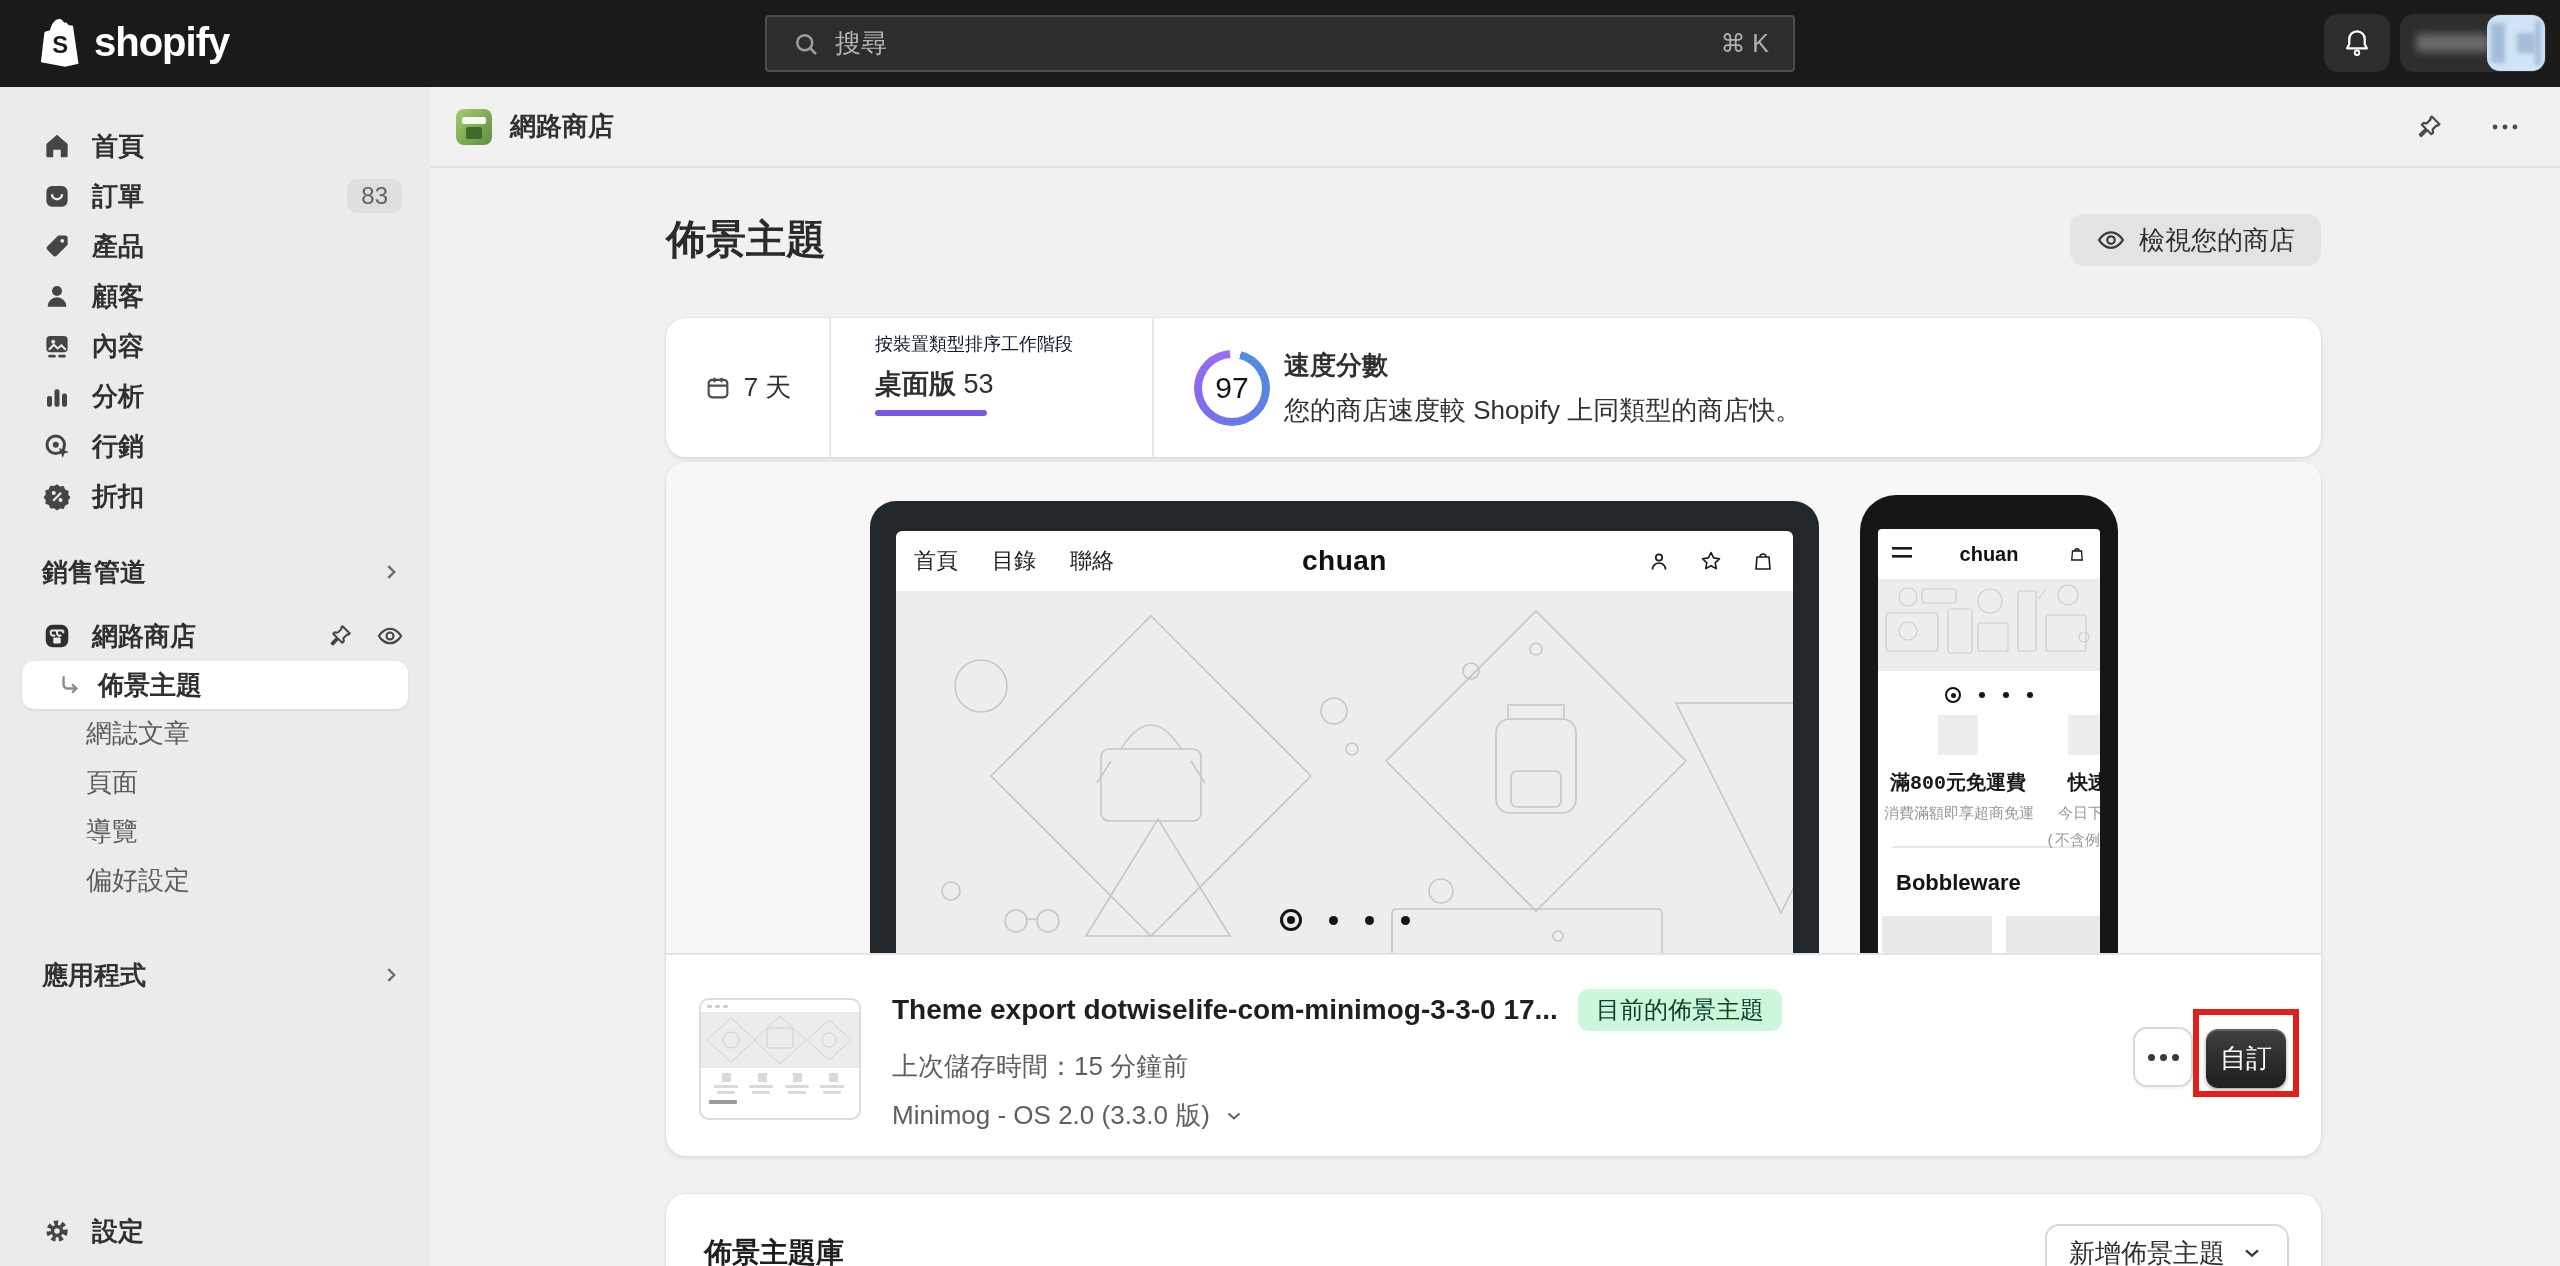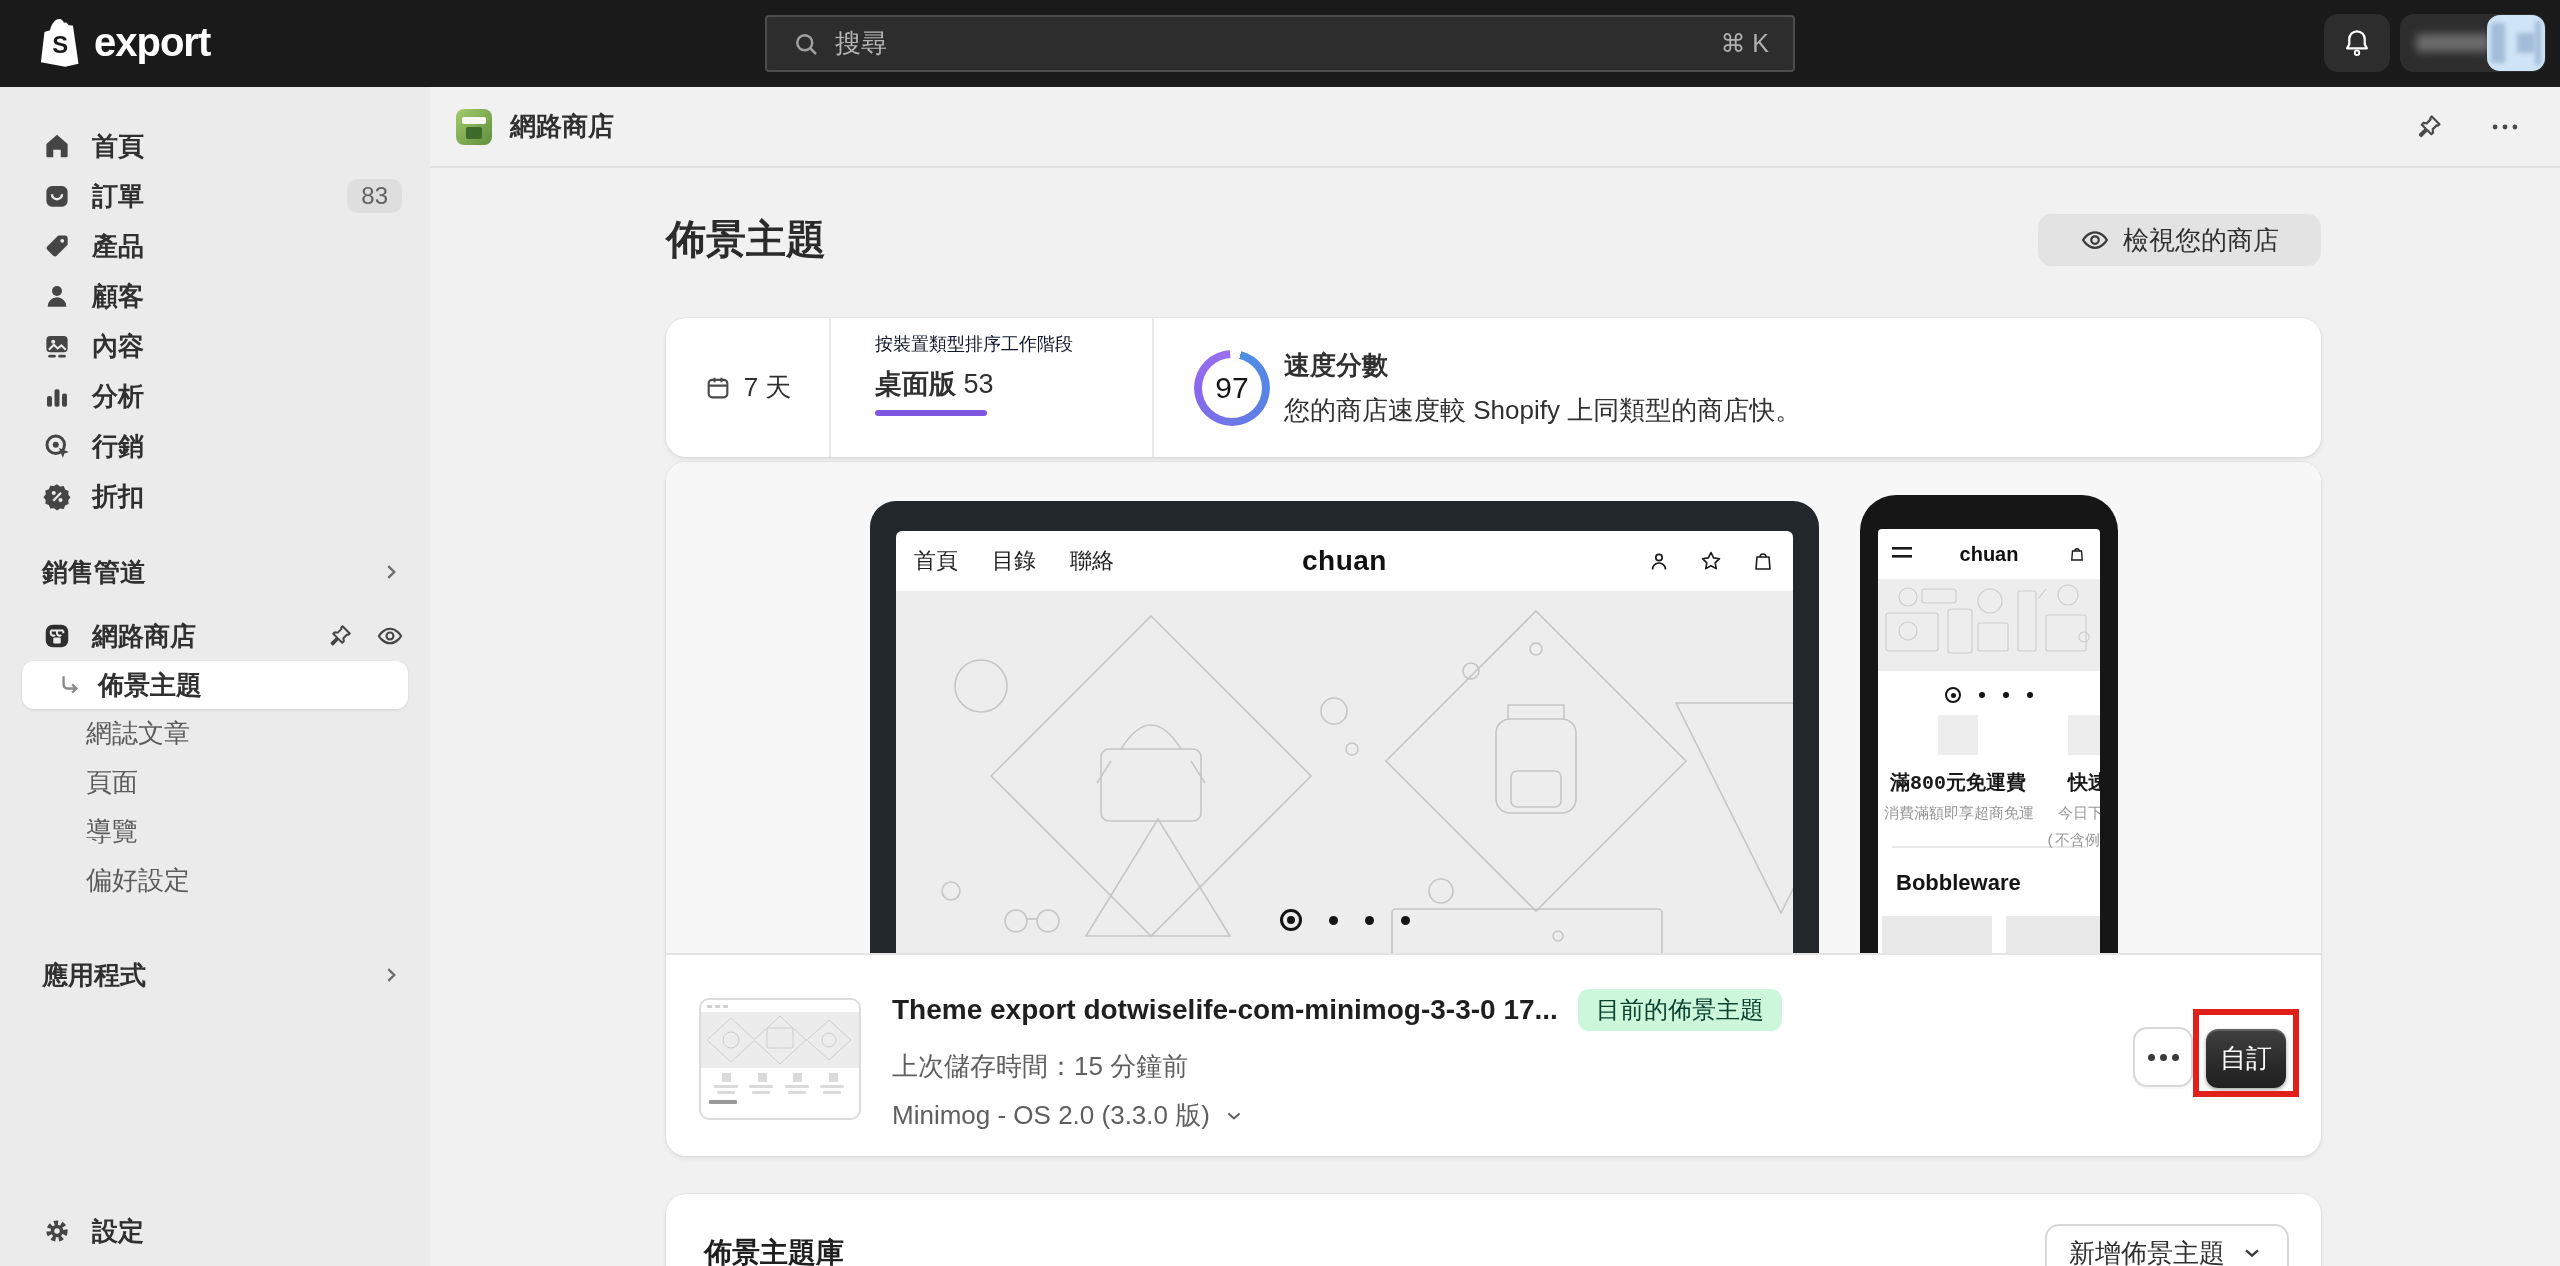"export" span.logo-word { text: export -> shopify }
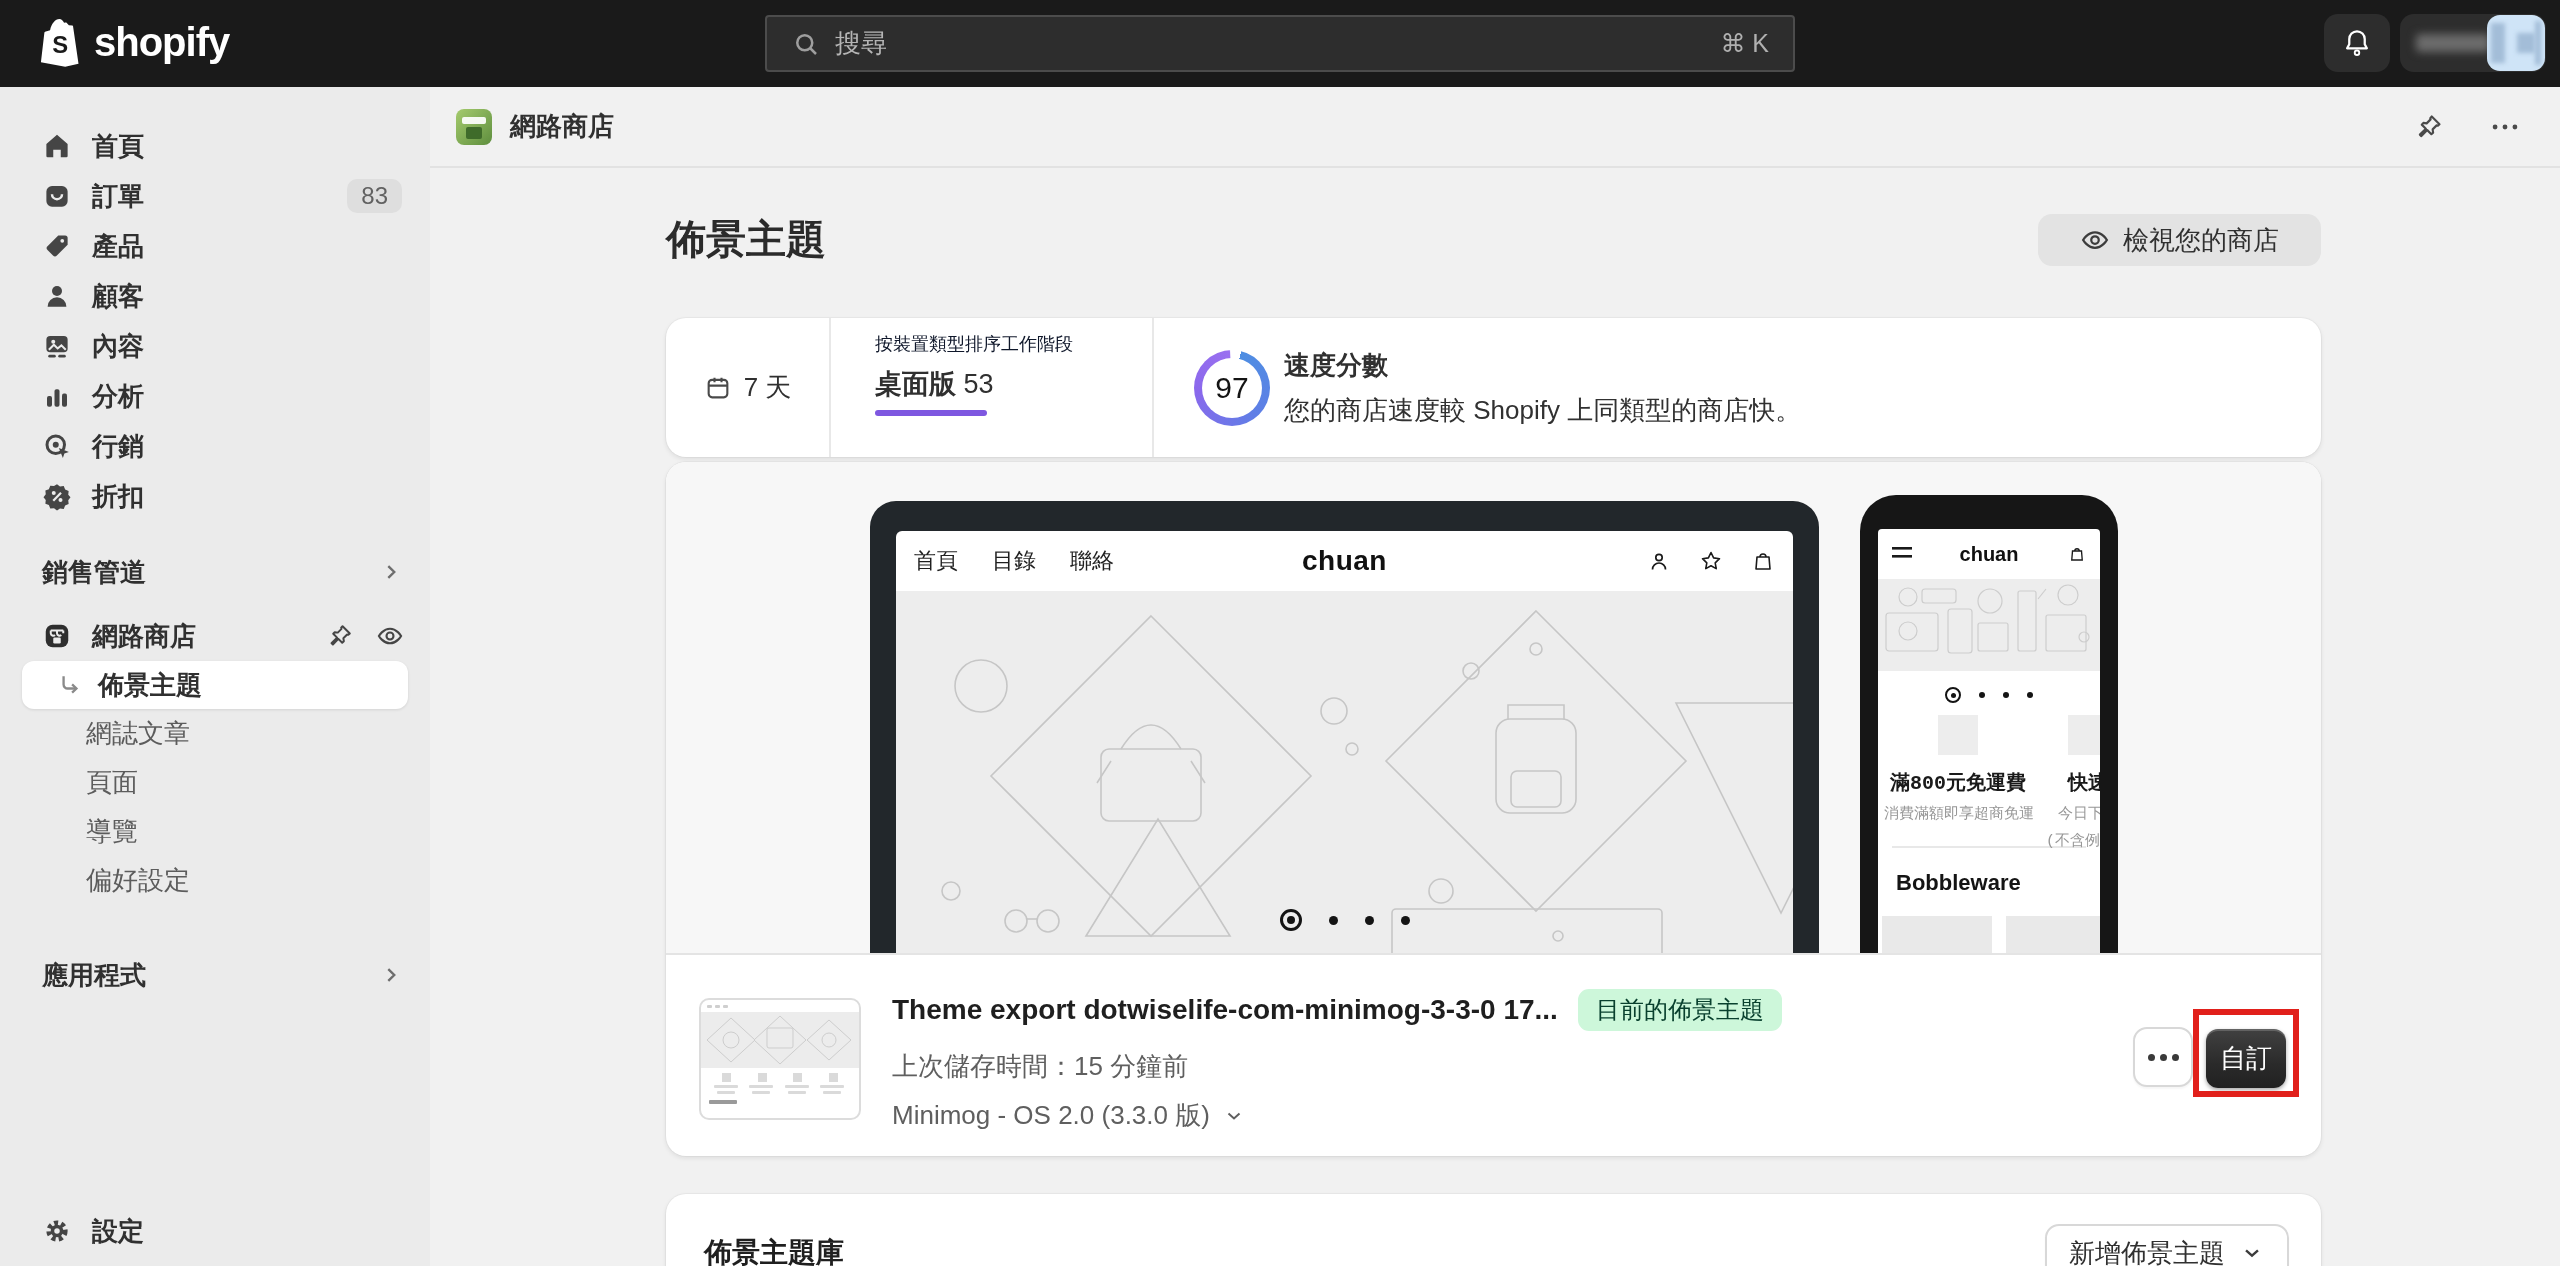"檢視您的商店" .view-store { padding: 0 42px -> 0 26px }
